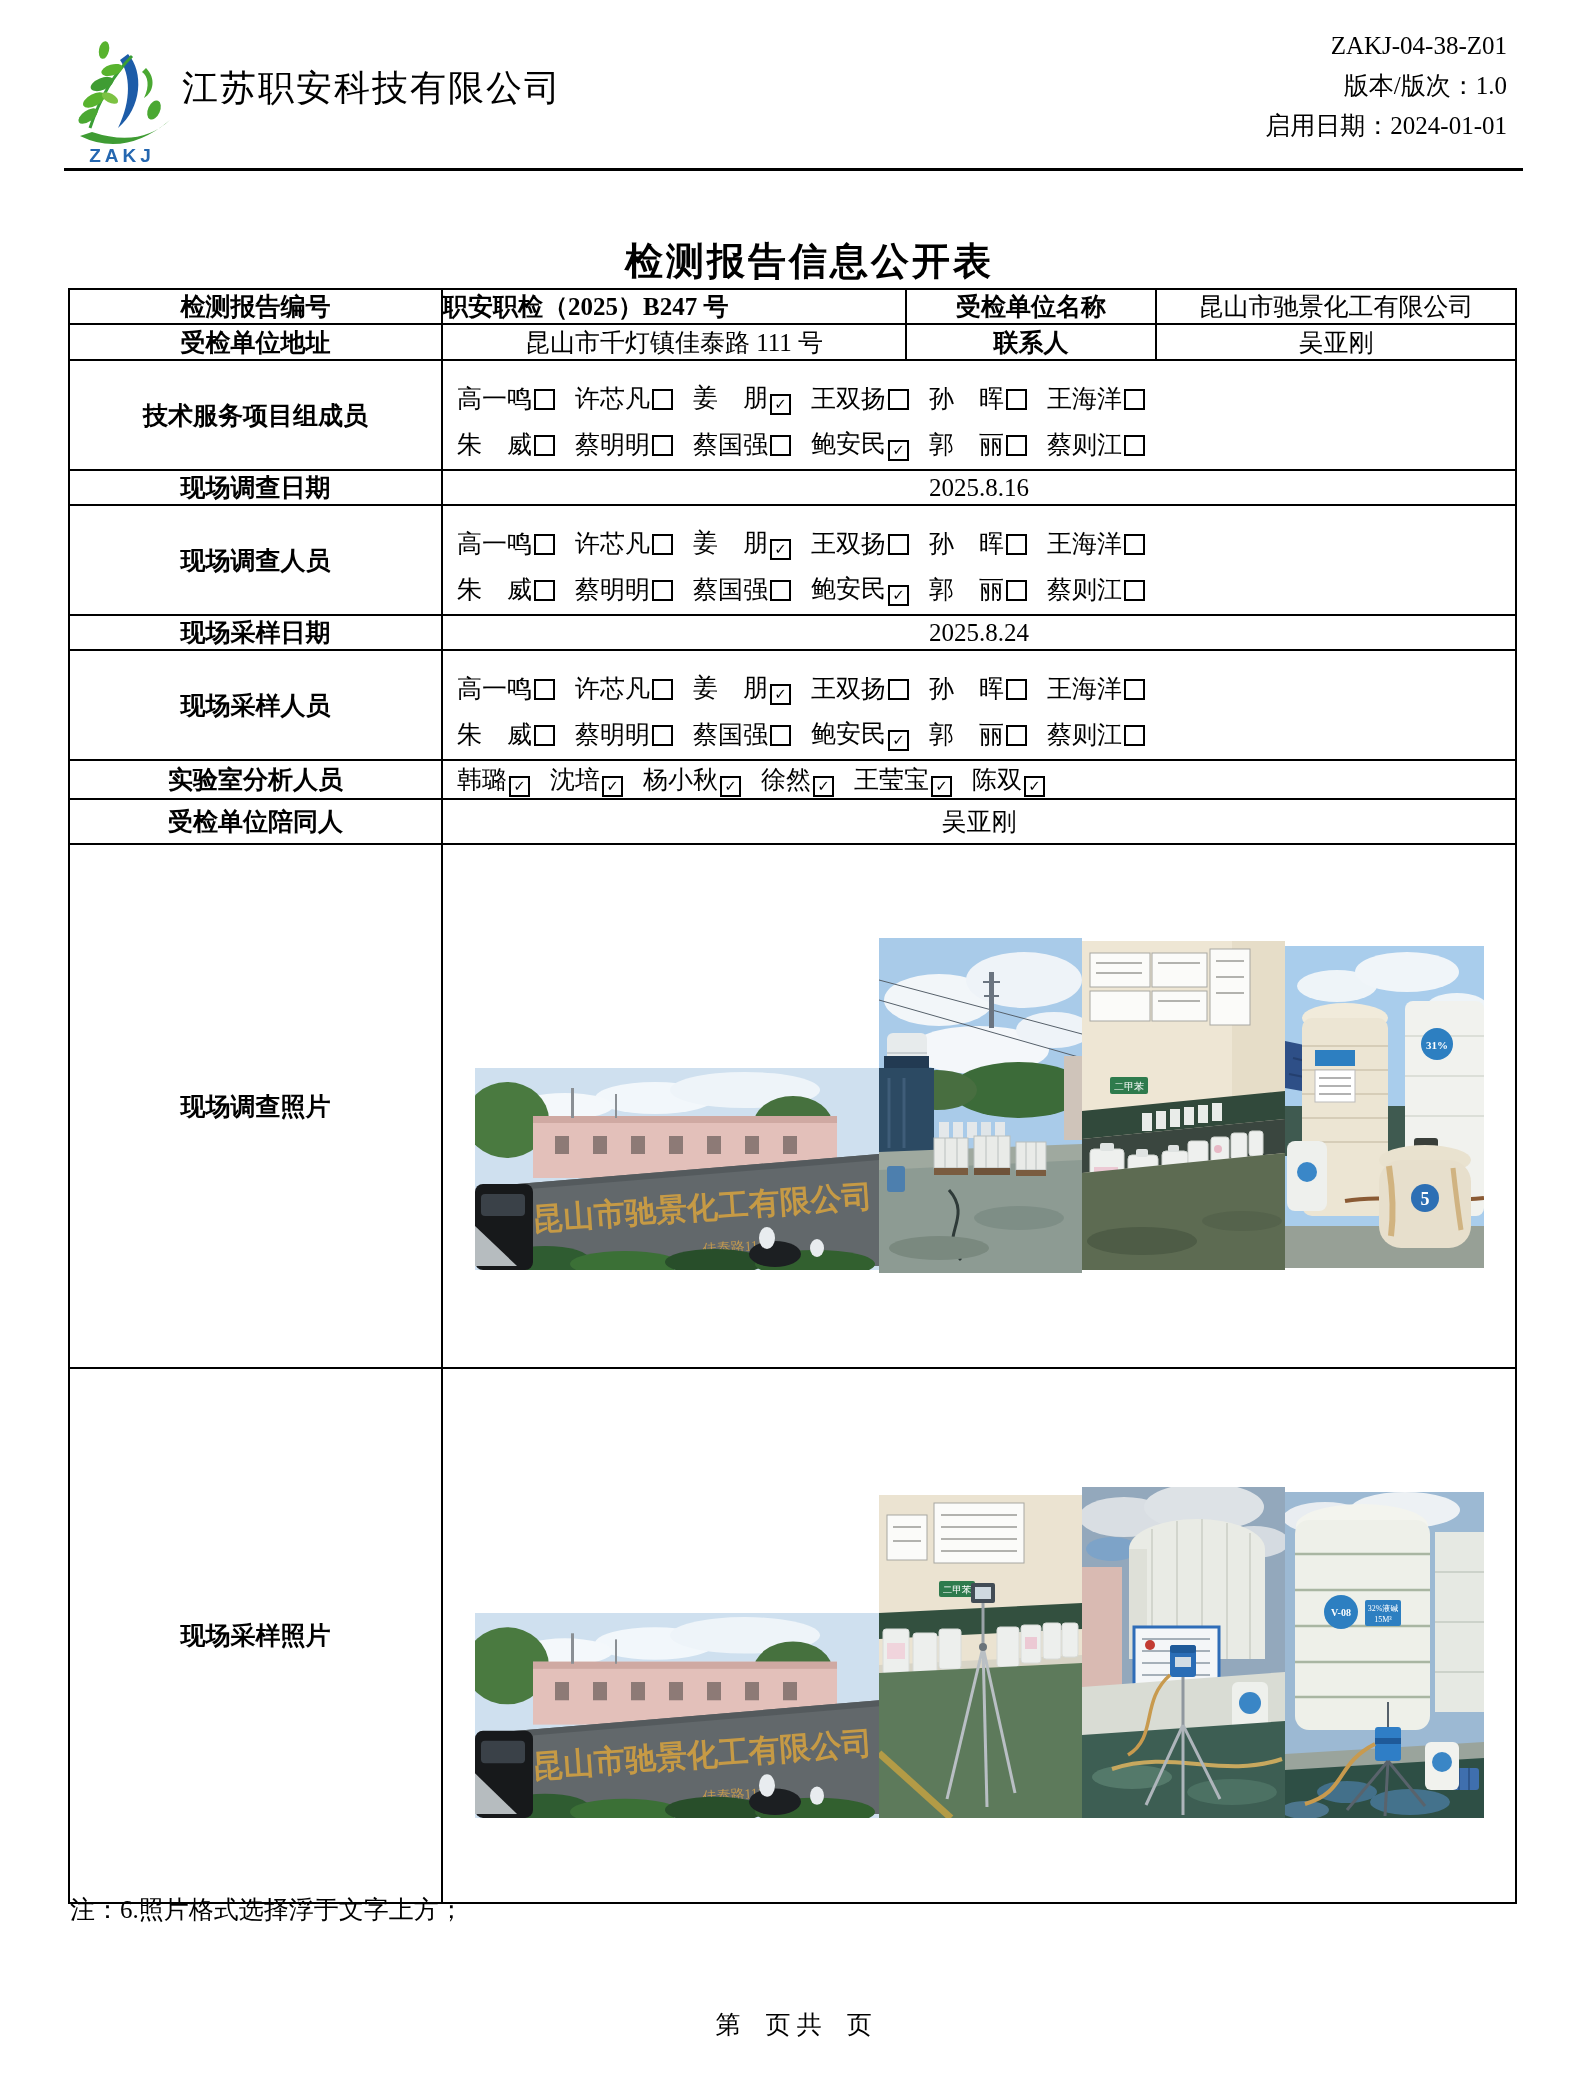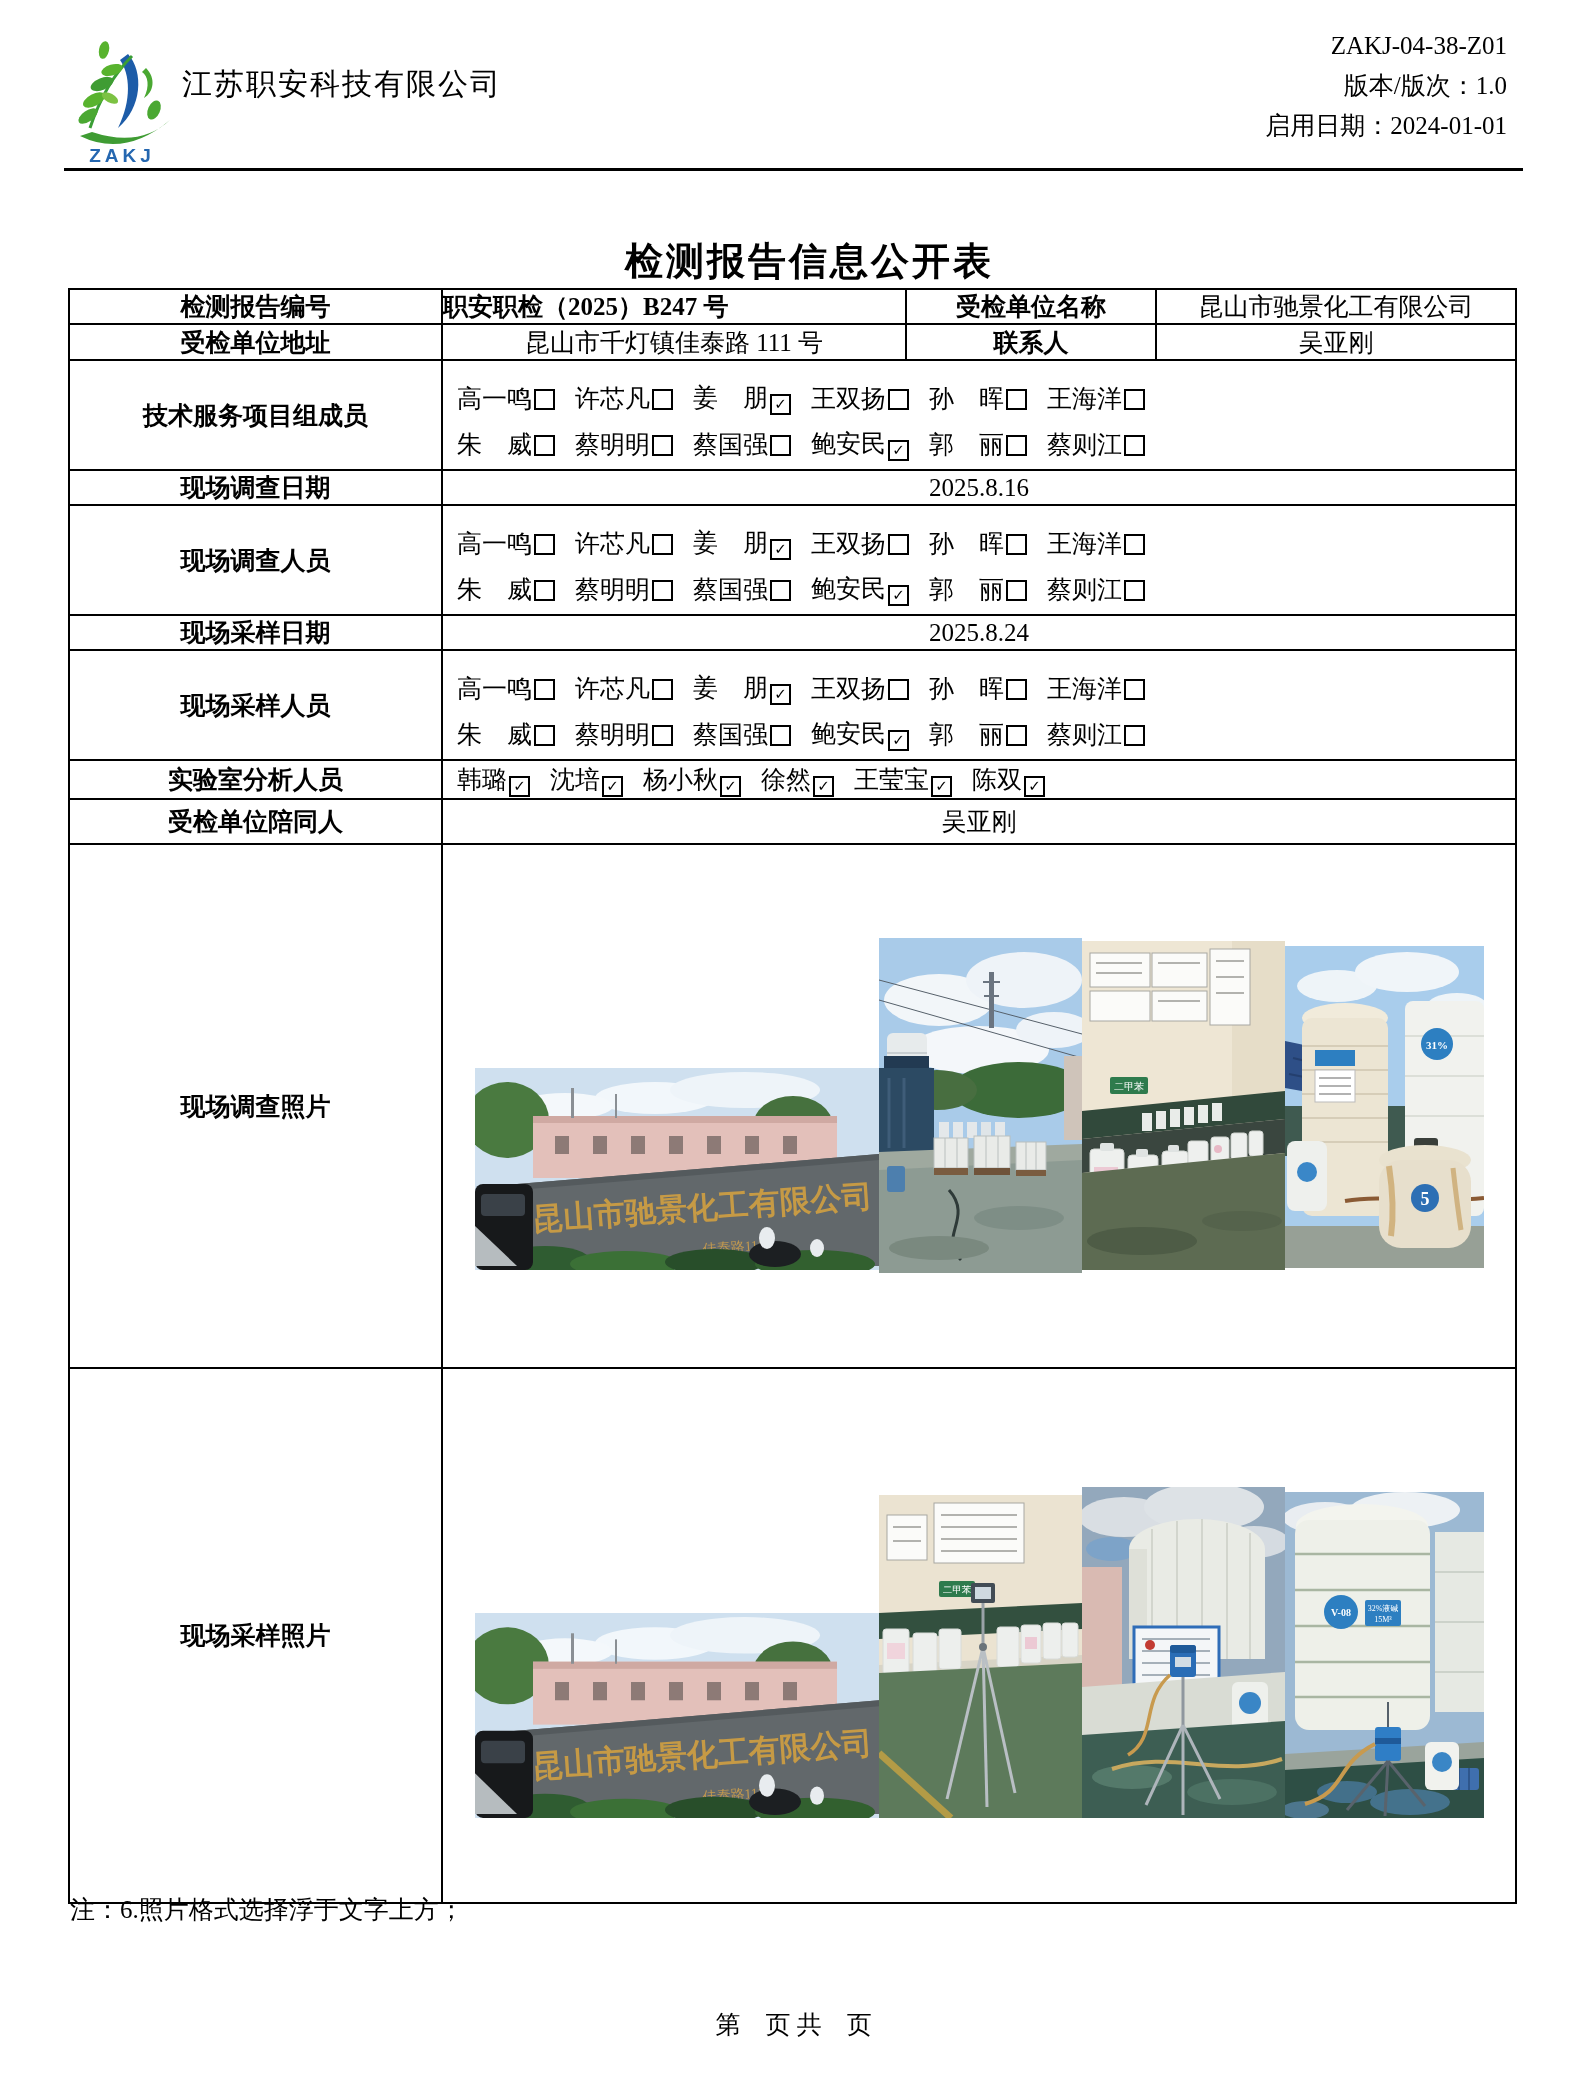"江苏职安科技有限公司" .company { font-size: 30px -> 36px }
